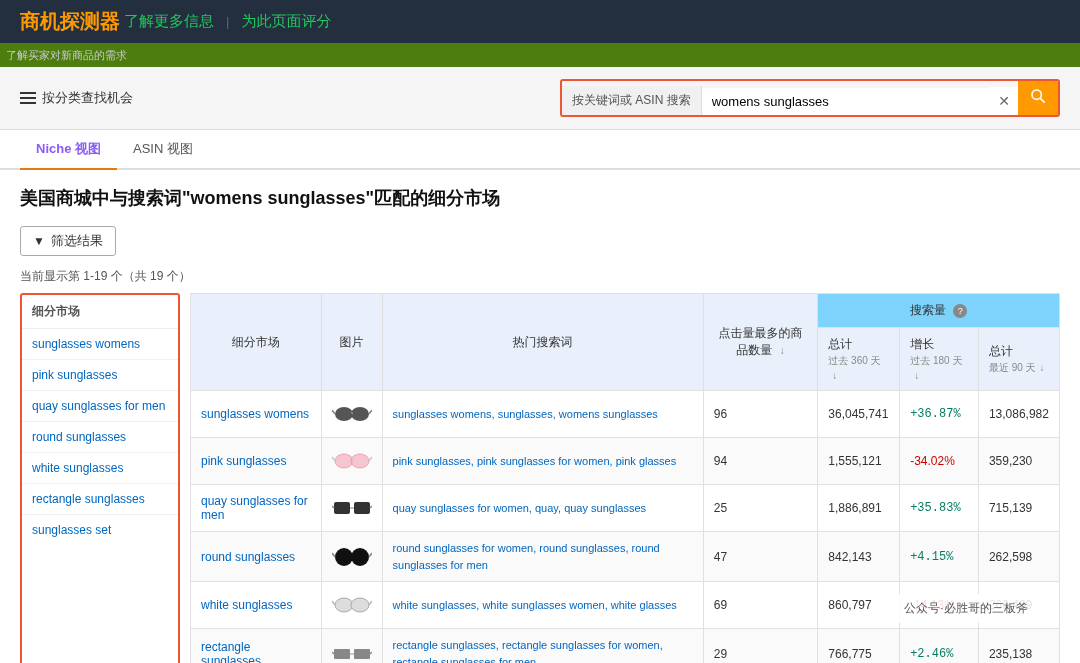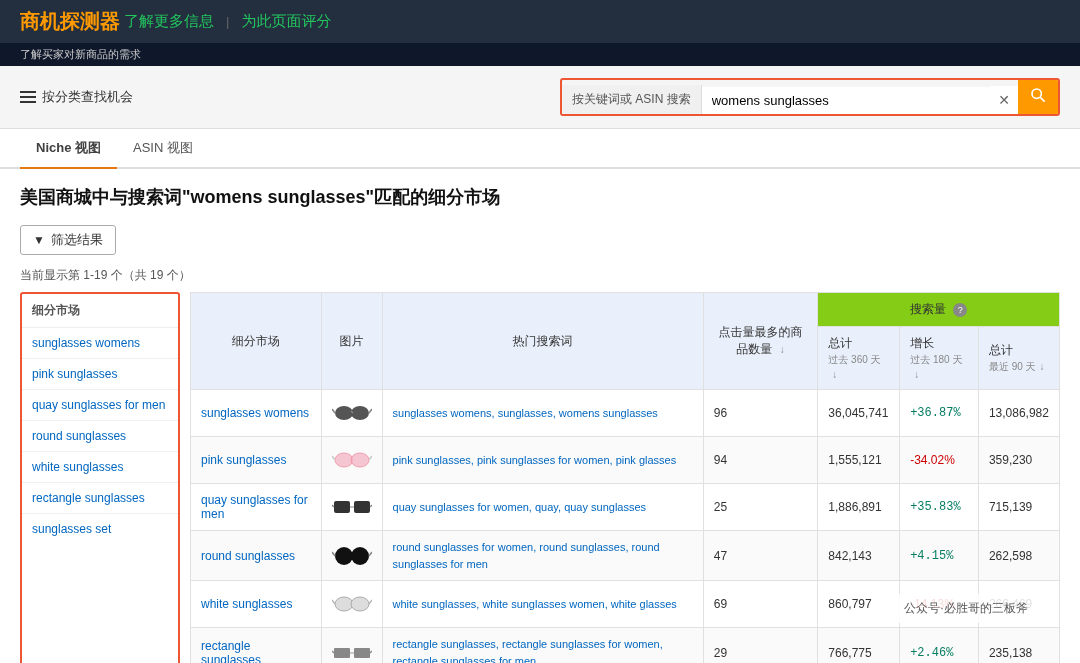"了解买家对新商品的需求" .sub-header { background: #0f172a -> #4d7c0f; font-family: Liberation Mono, monospace -> none; padding: 4px 20px -> 4px 6px }
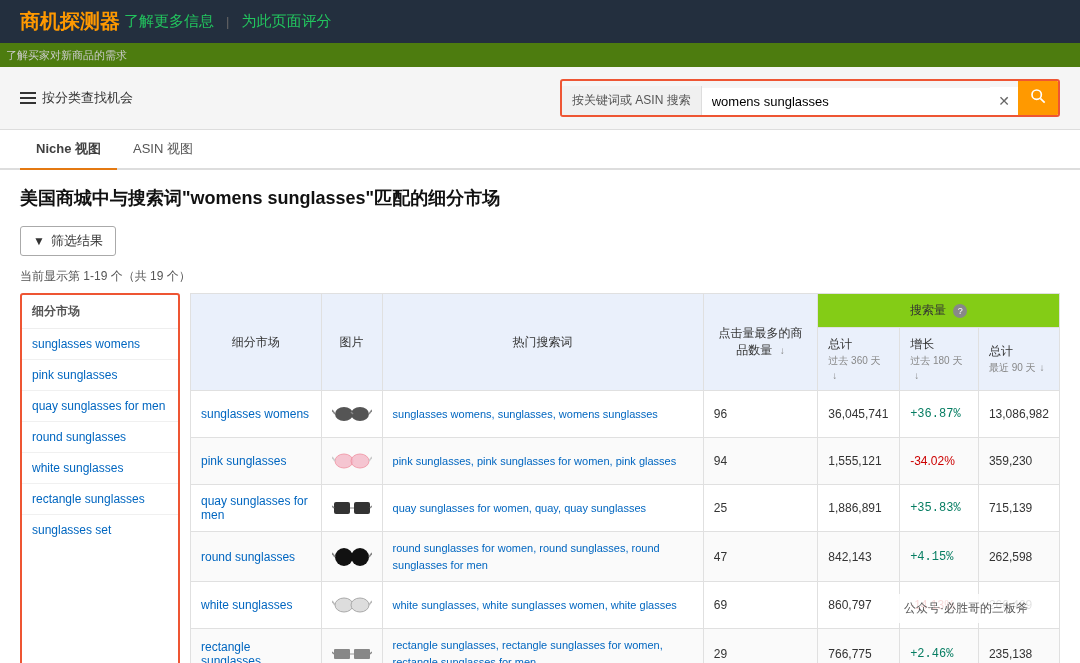"Niche 视图" .tab.active { color: #404040 -> #8b5cf6 }
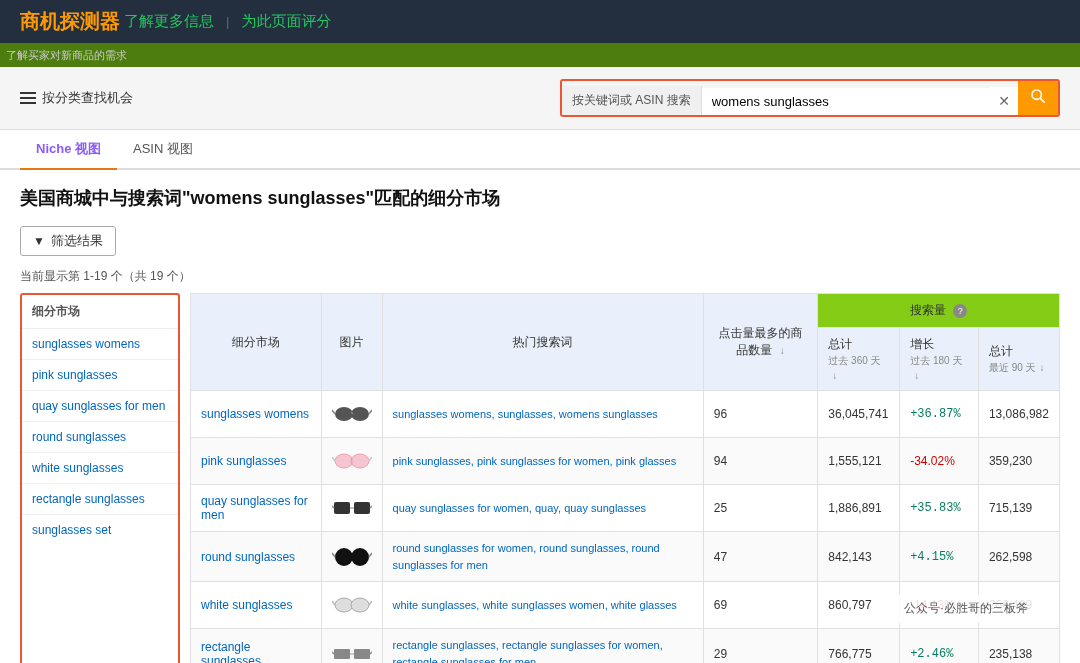"搜索量 ?" th { background: #84cc16 -> #7dd3fc }
